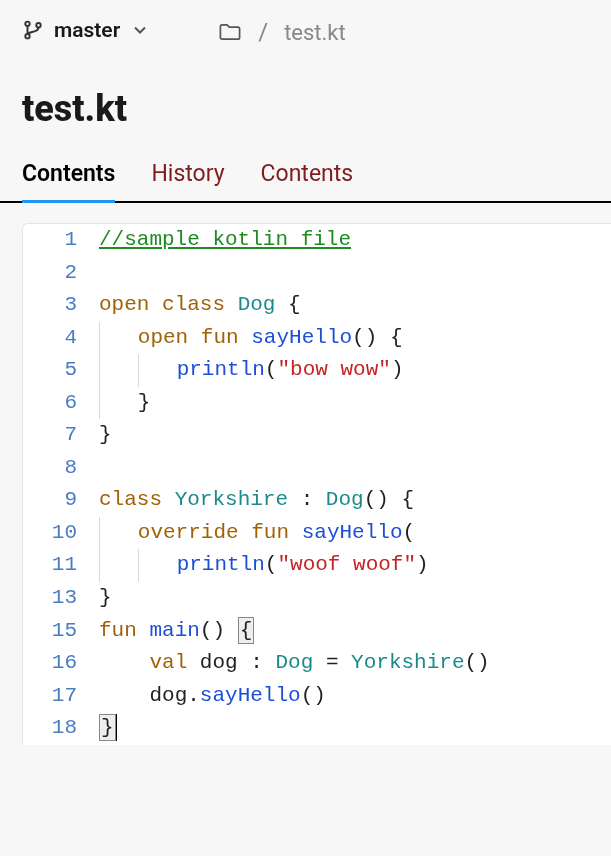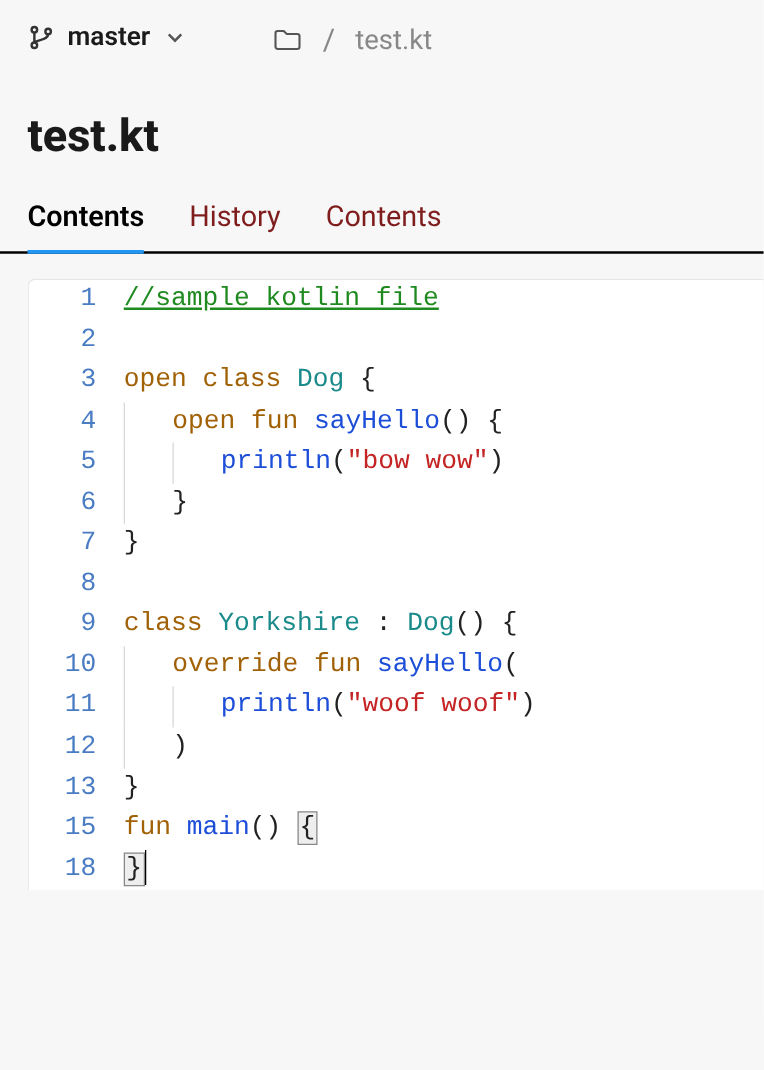"12" tr { html: <tr> <td>12</td> <td><span></span> <span>)</span></td> </tr> -> none }
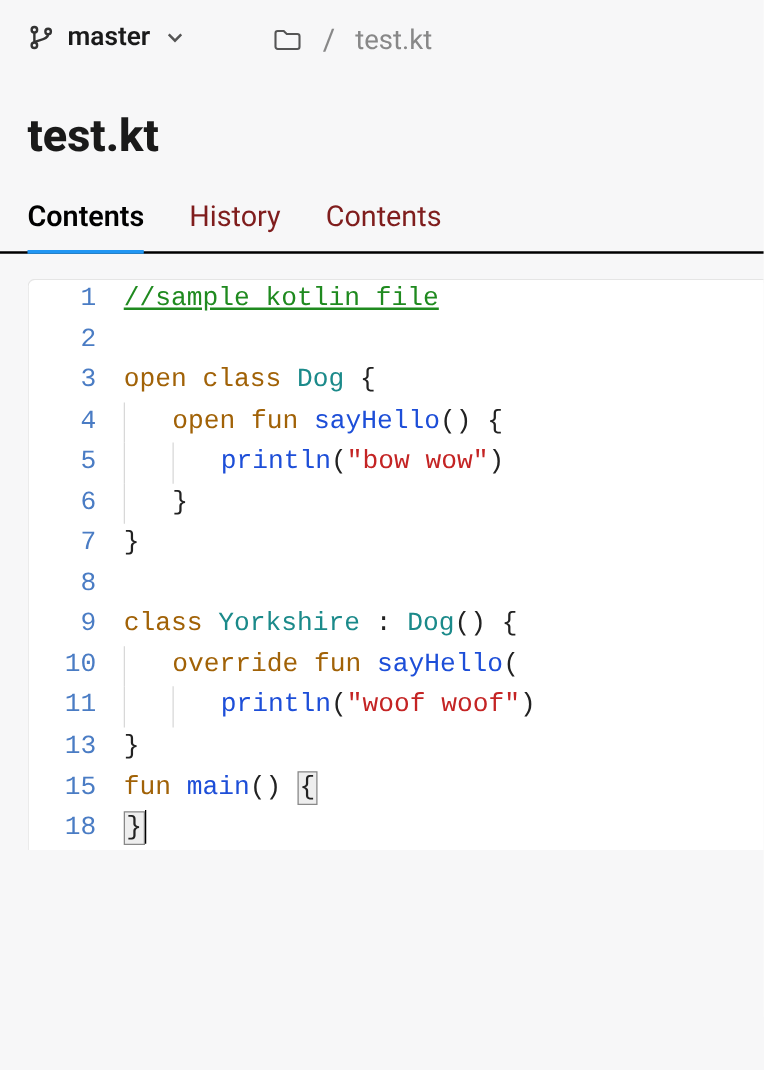"16" tr { html: none -> <tr> <td>16</td> <td> <span>val</span><span> </span><span>dog</span><span> : </span><span>Dog</span><span> = </span><span>Yorkshire</span><span>()</span></td> </tr> }
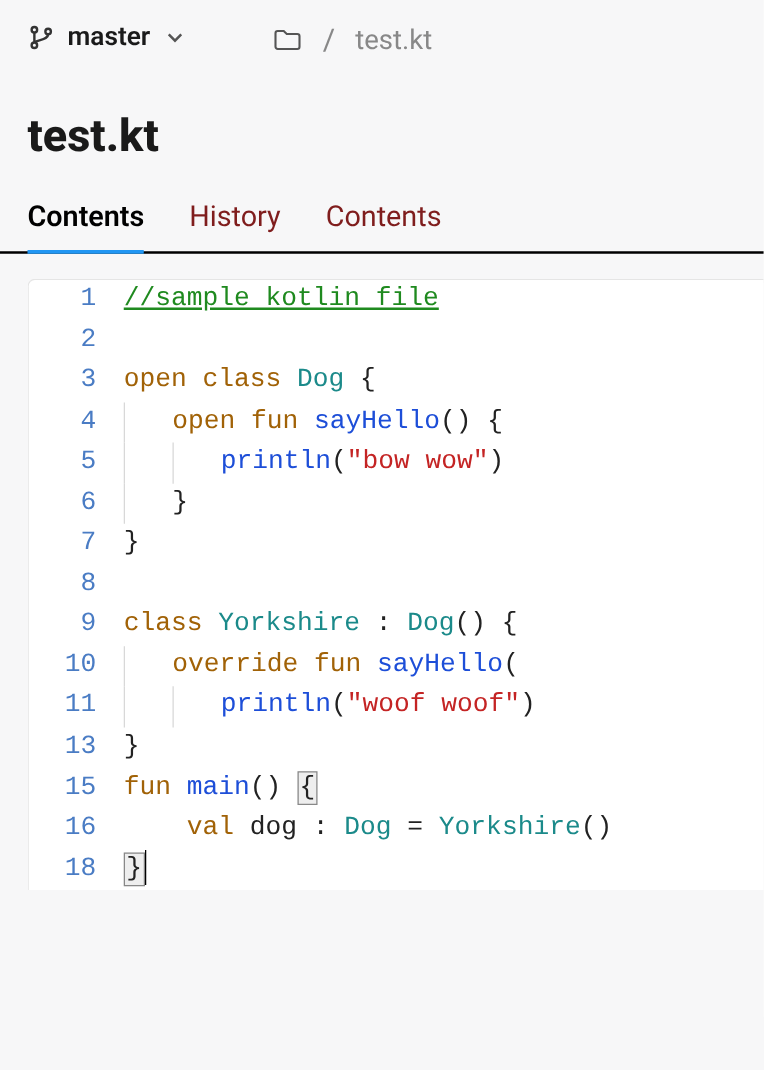"17" tr { html: none -> <tr> <td>17</td> <td> <span>dog</span><span>.</span><span>sayHello</span><span>()</span></td> </tr> }
